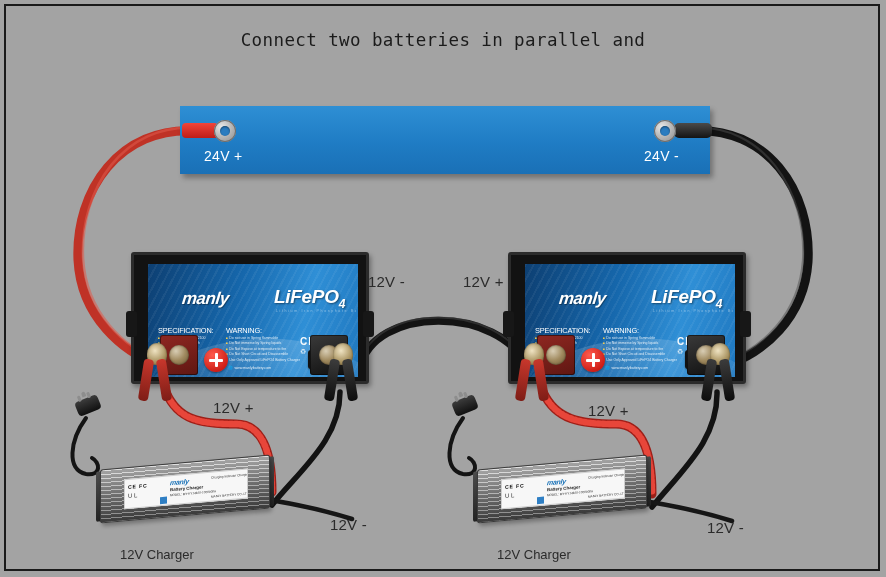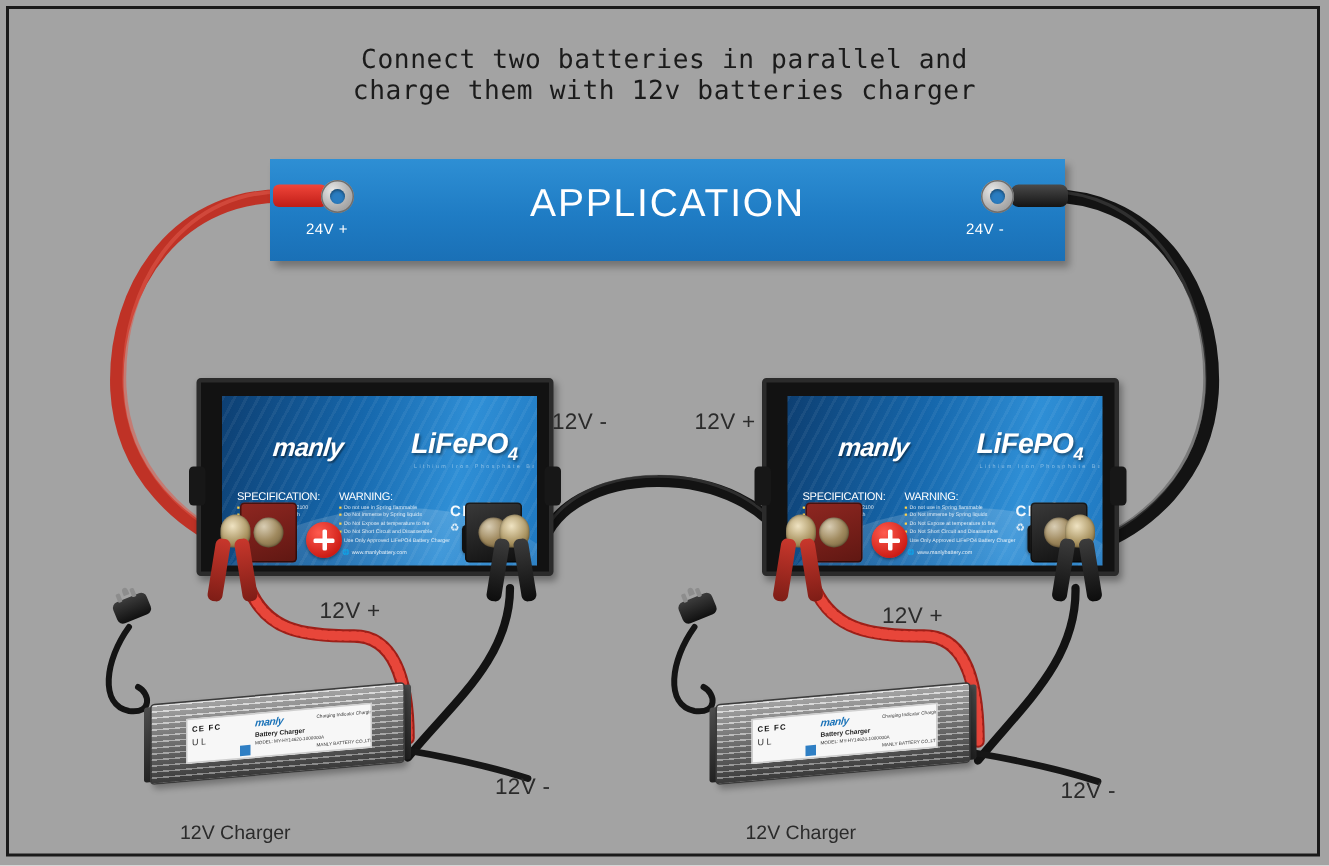"charge them with 12v batteries" span.l2 { html: <span>charge them with 12v batteries charger</span> -> none }
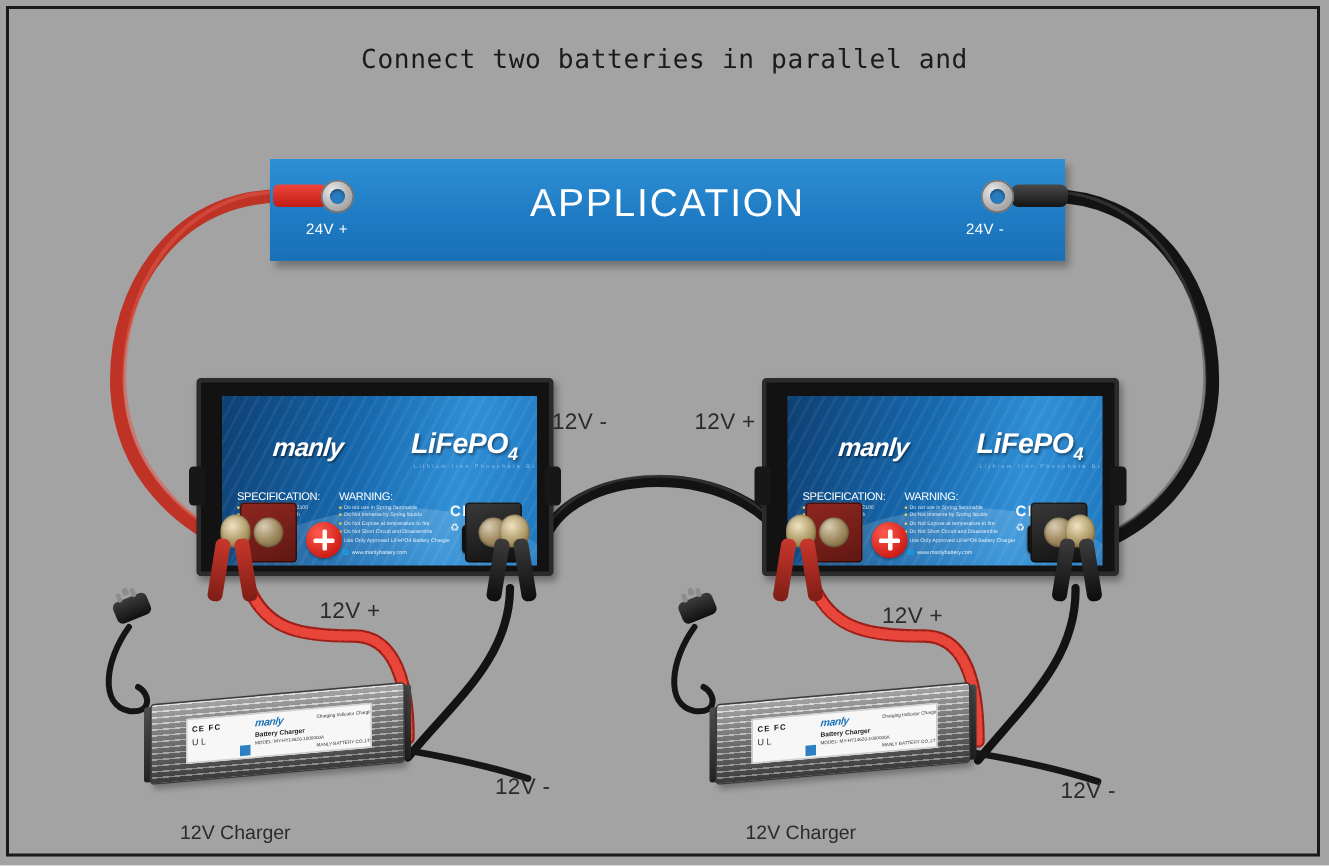"APPLICATION" div.app-text { html: <div>APPLICATION</div> -> none }
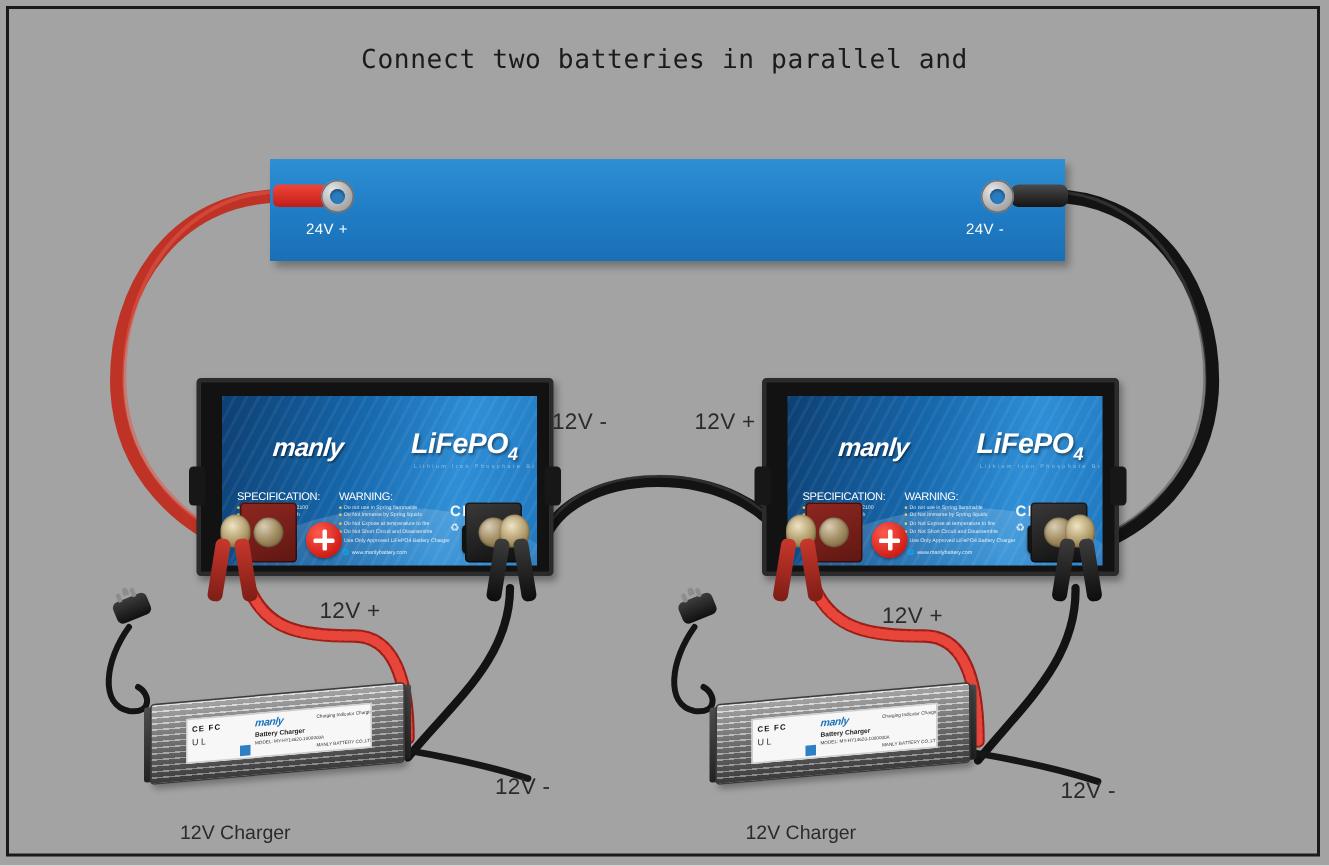"24V +" .banner-lbl { font-size: 10px -> 14px }
